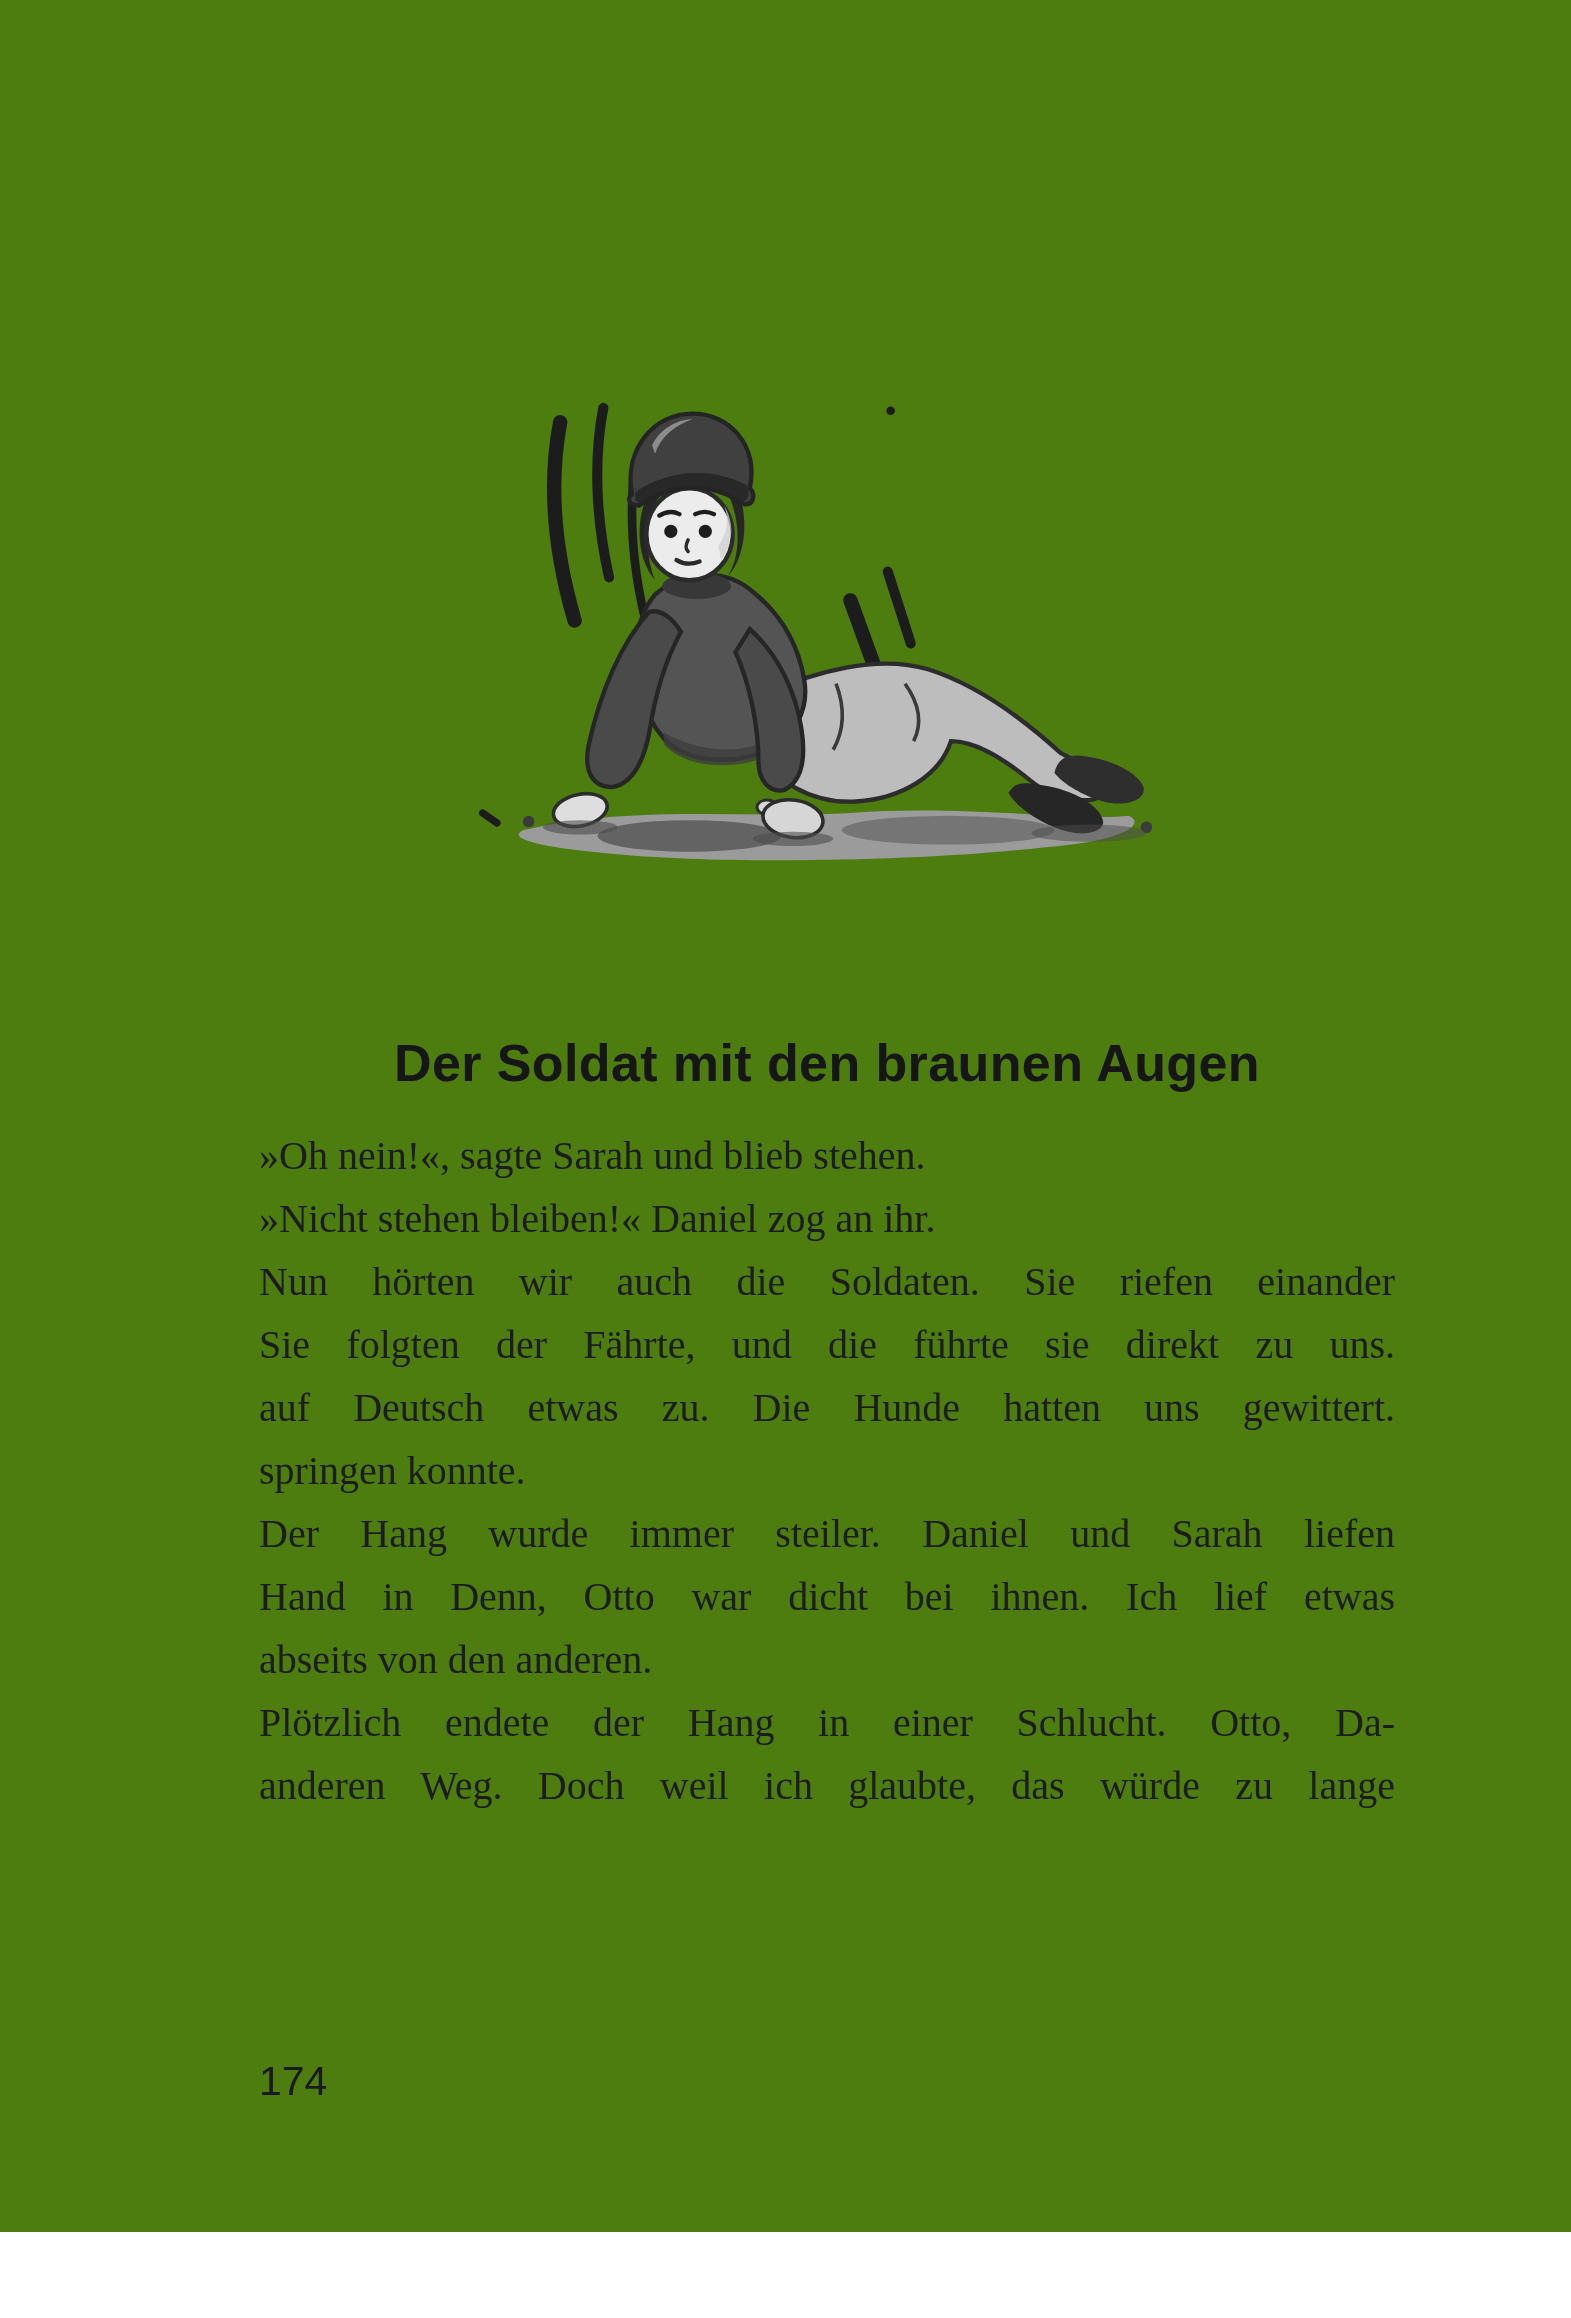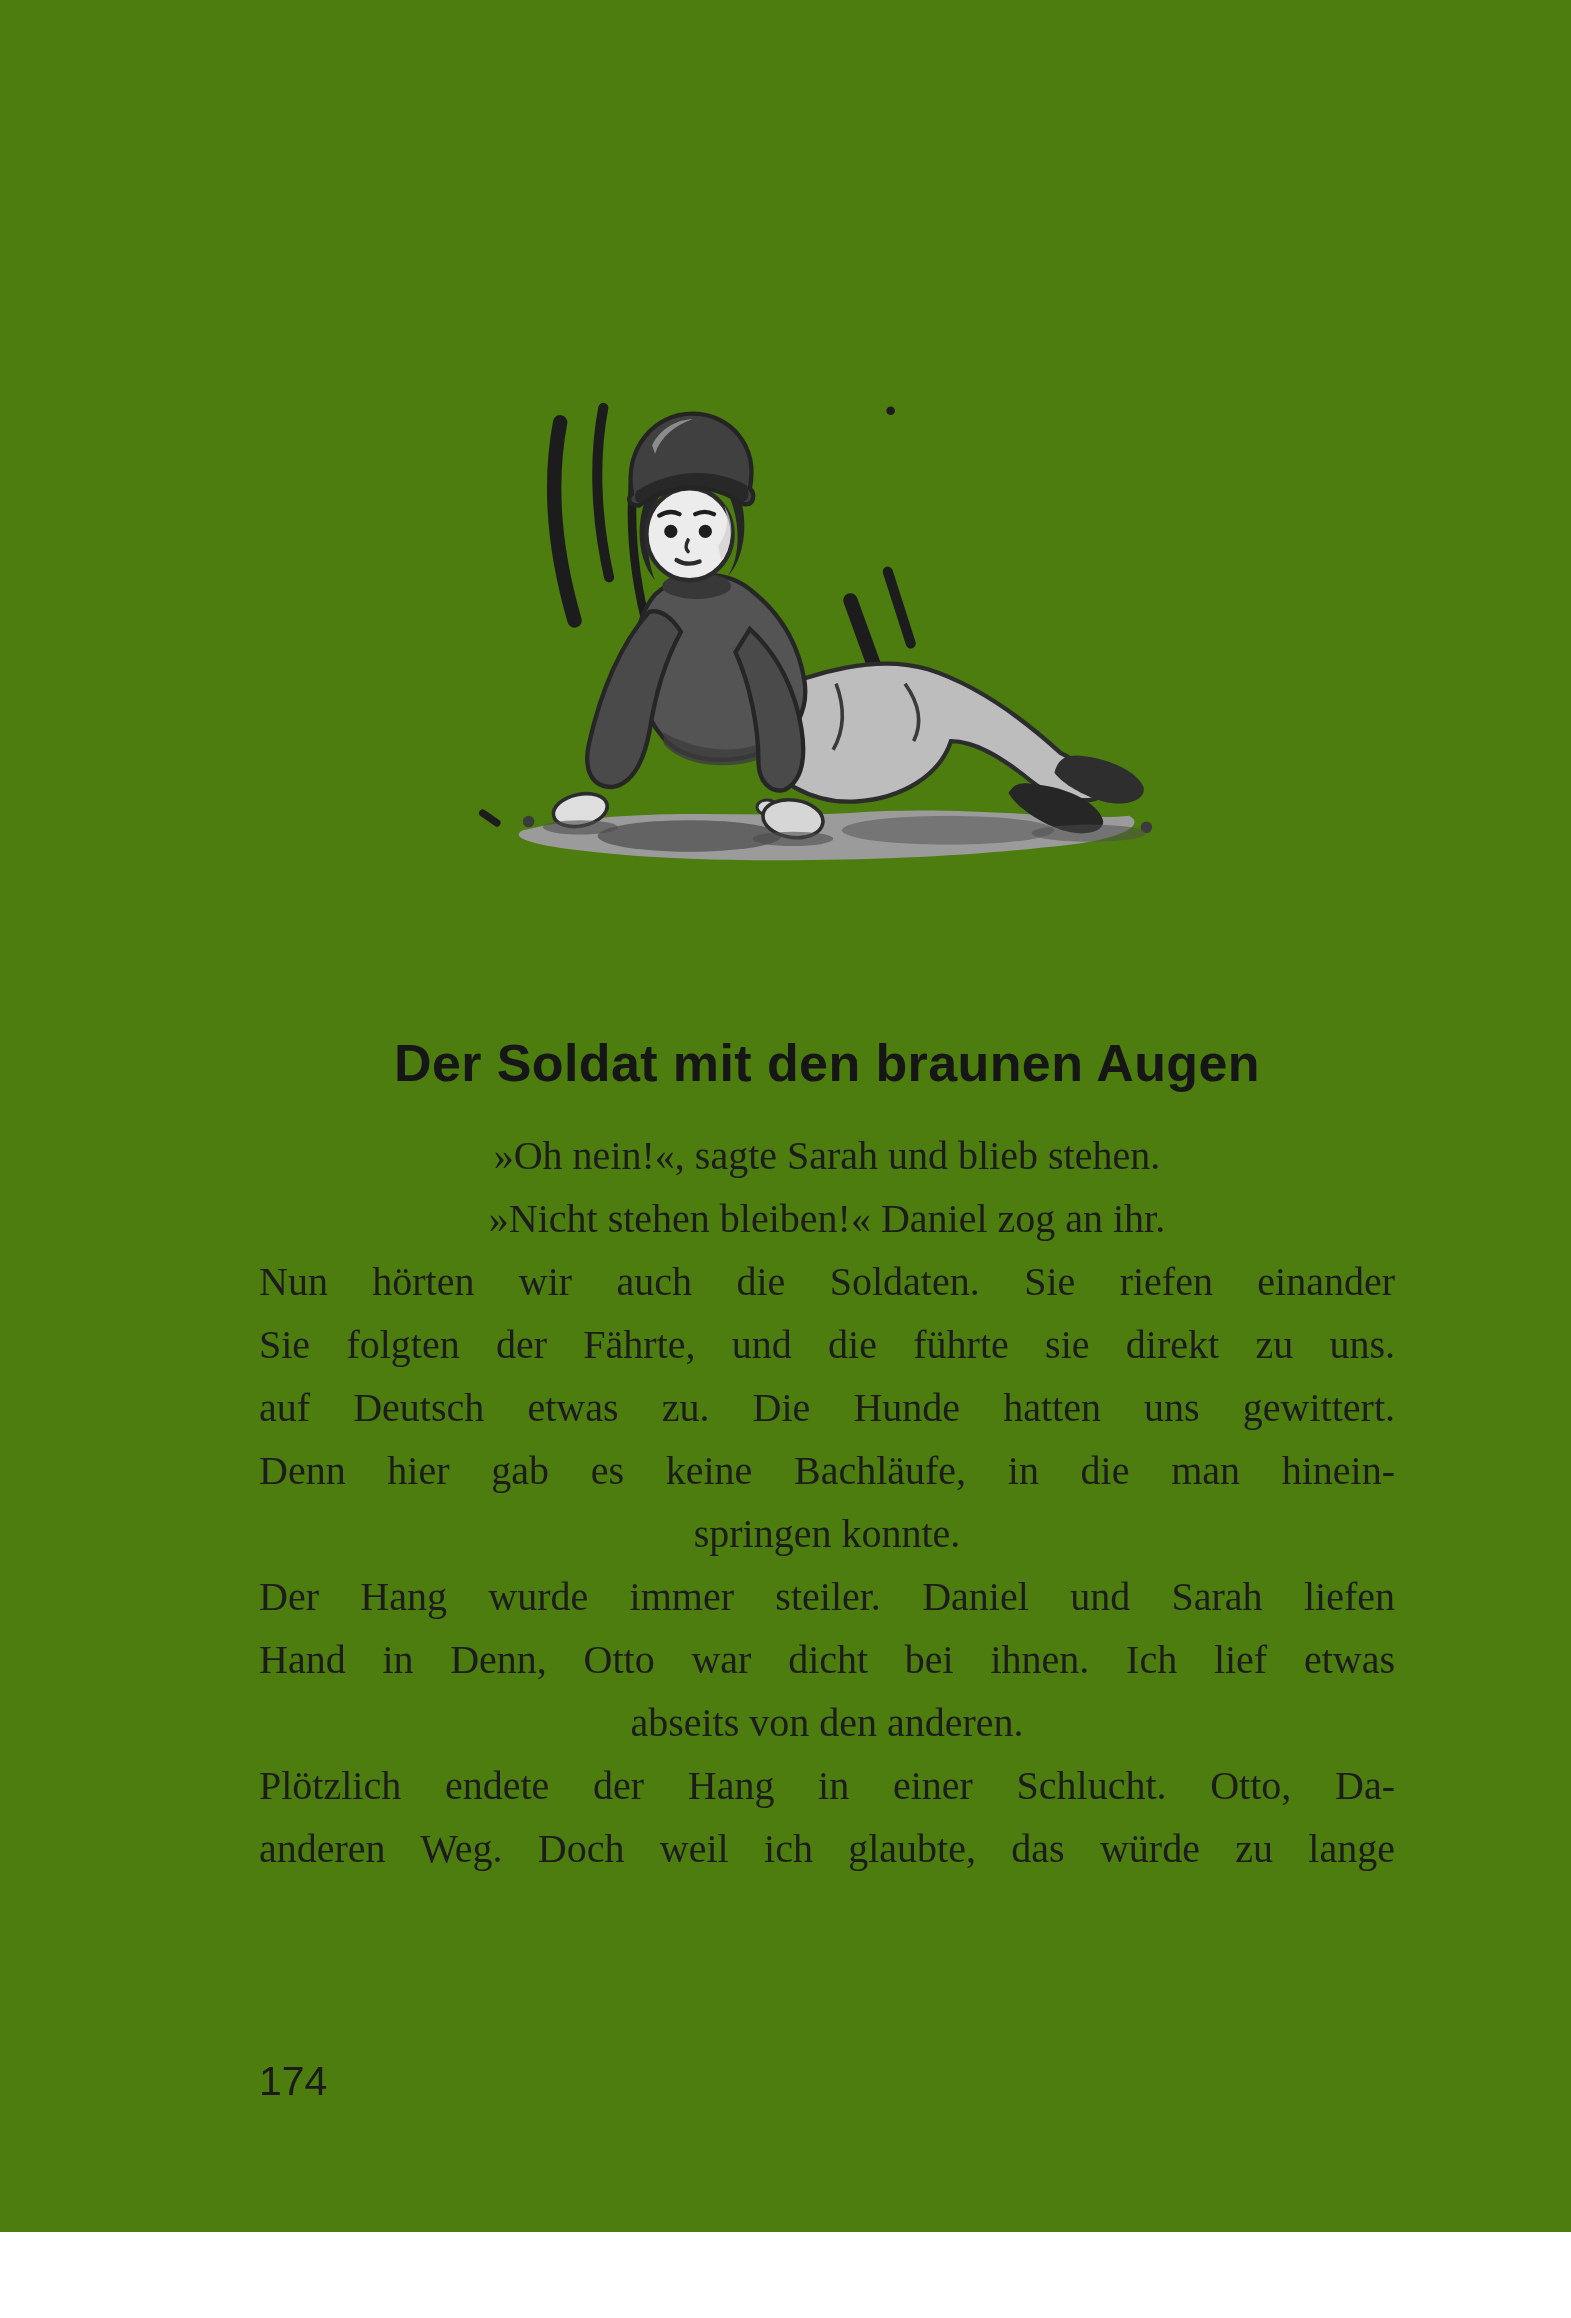"»Oh nein!«, sagte Sarah und" .body-text .line { text-align: center -> left }
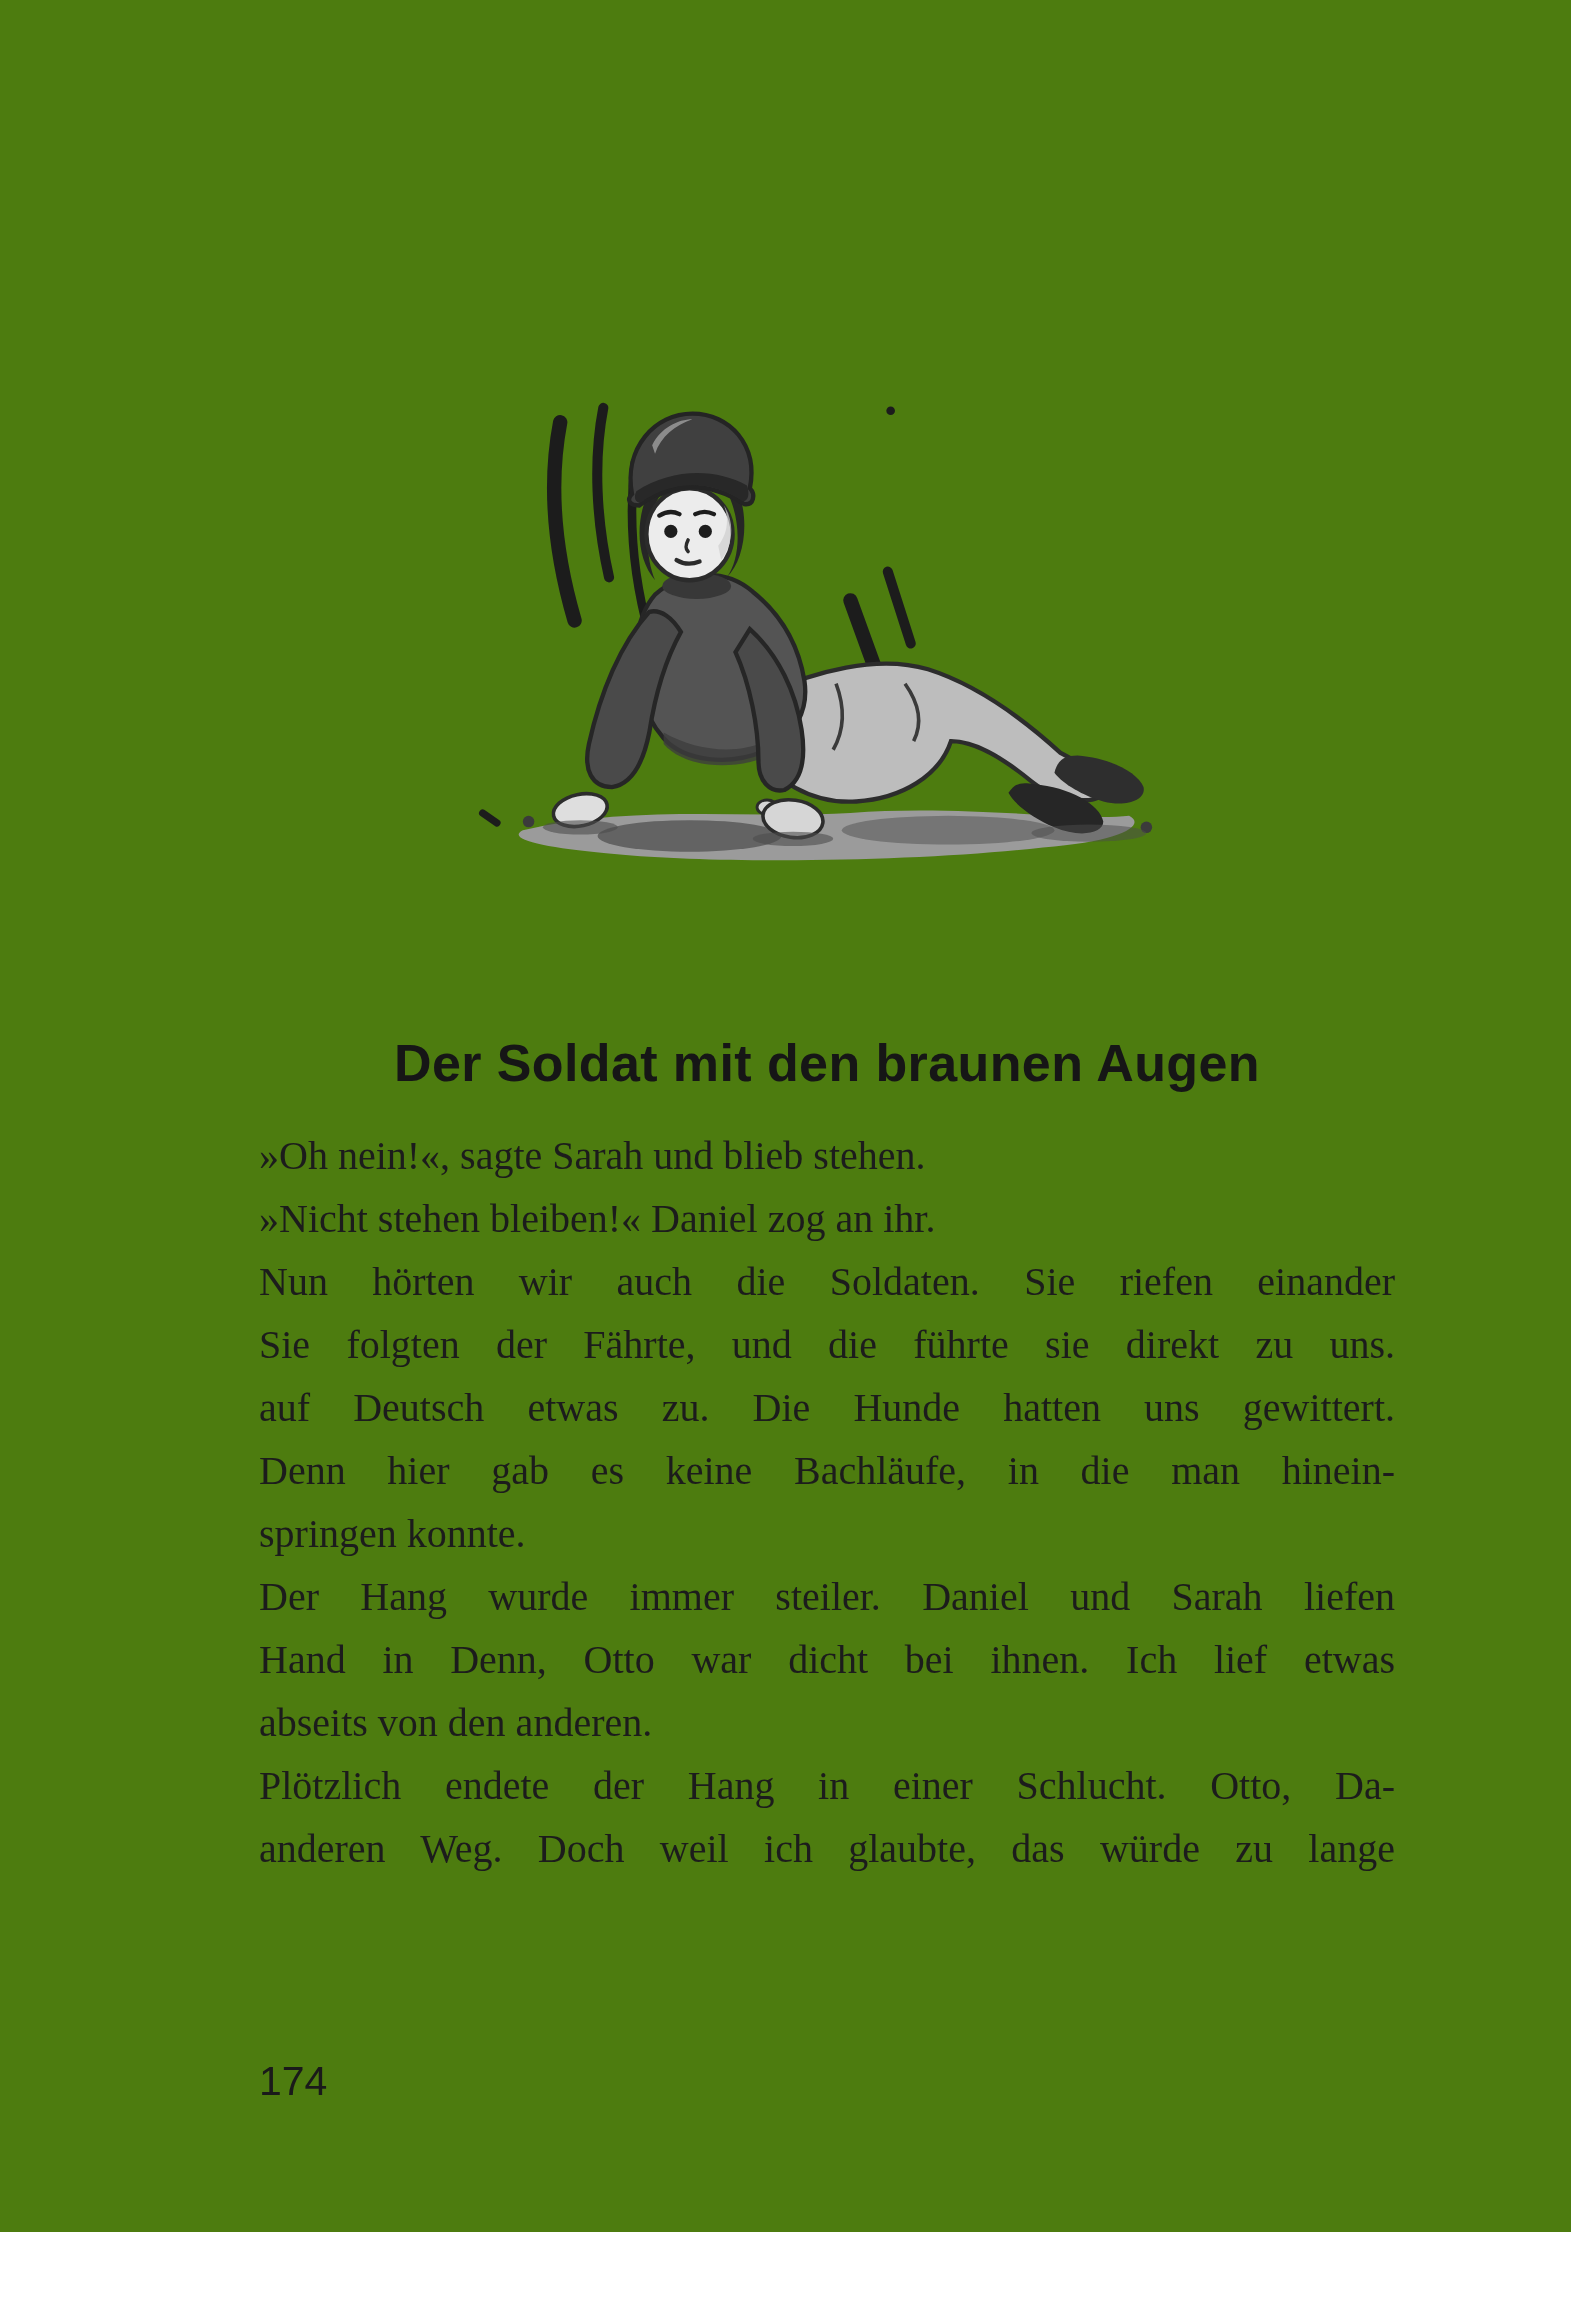"Denn hier gab es keine" div.line { html: <div>Denn hier gab es keine Bachläufe, in die man hinein-</div> -> none }
